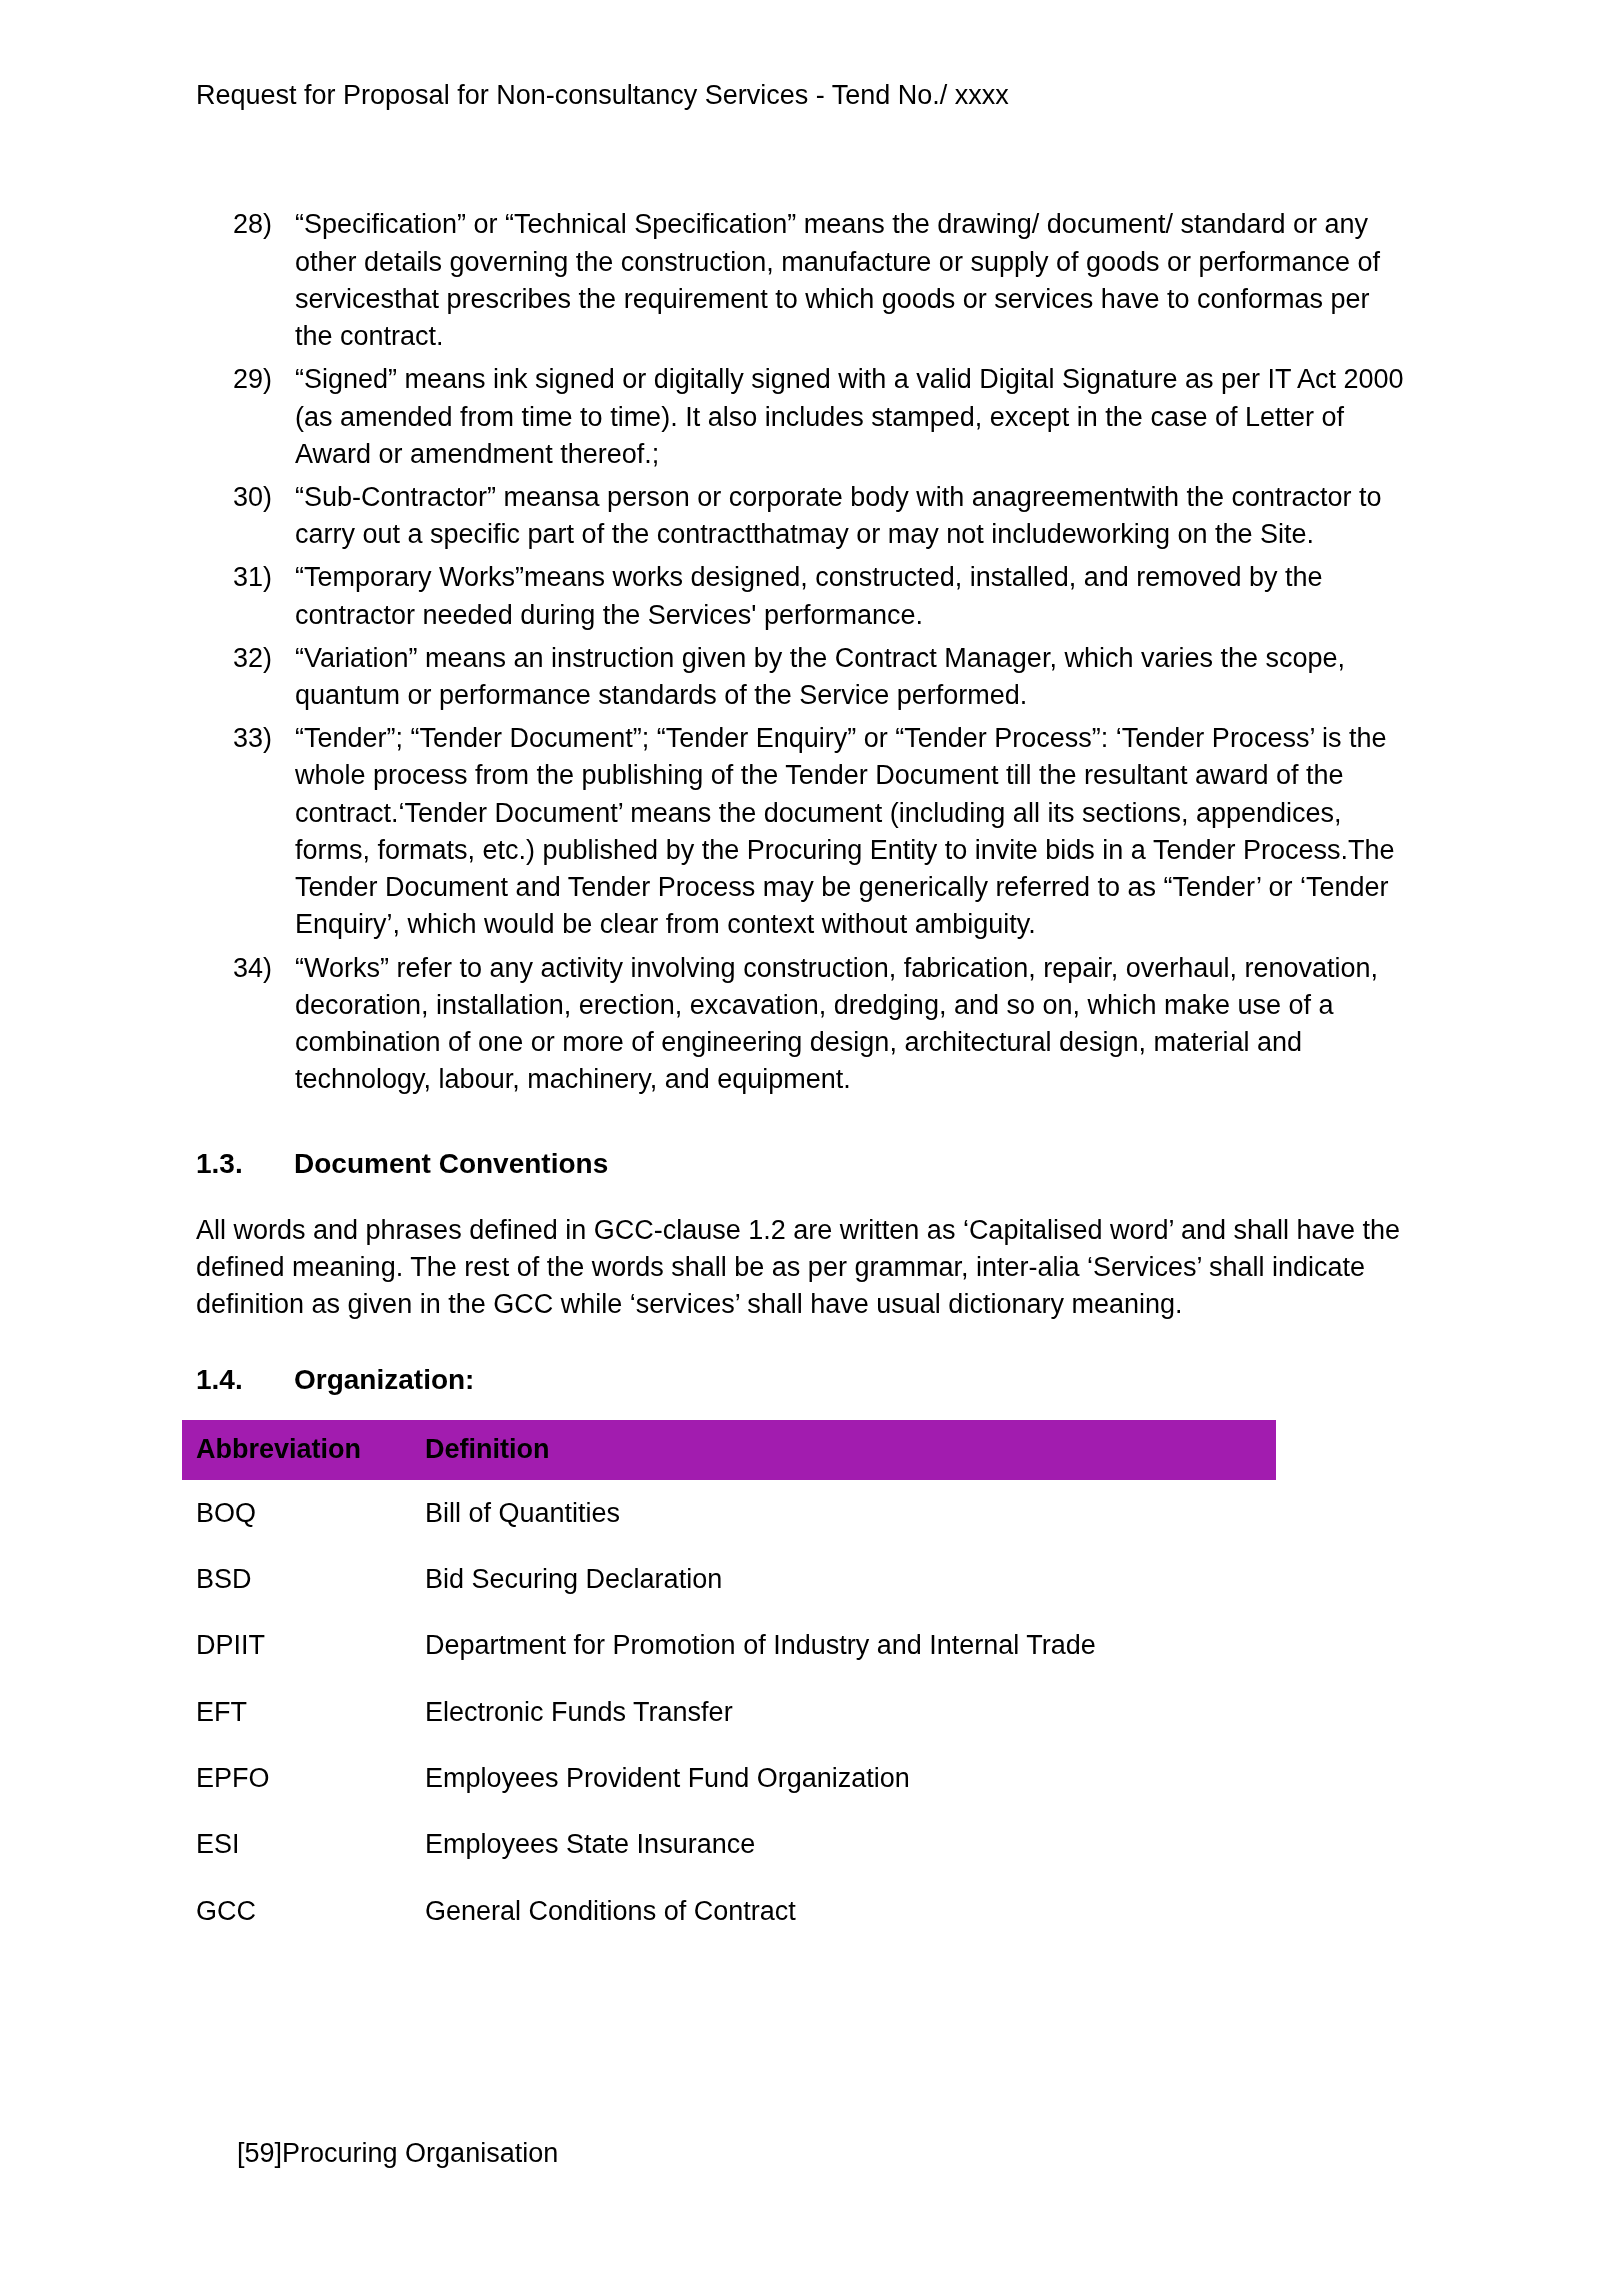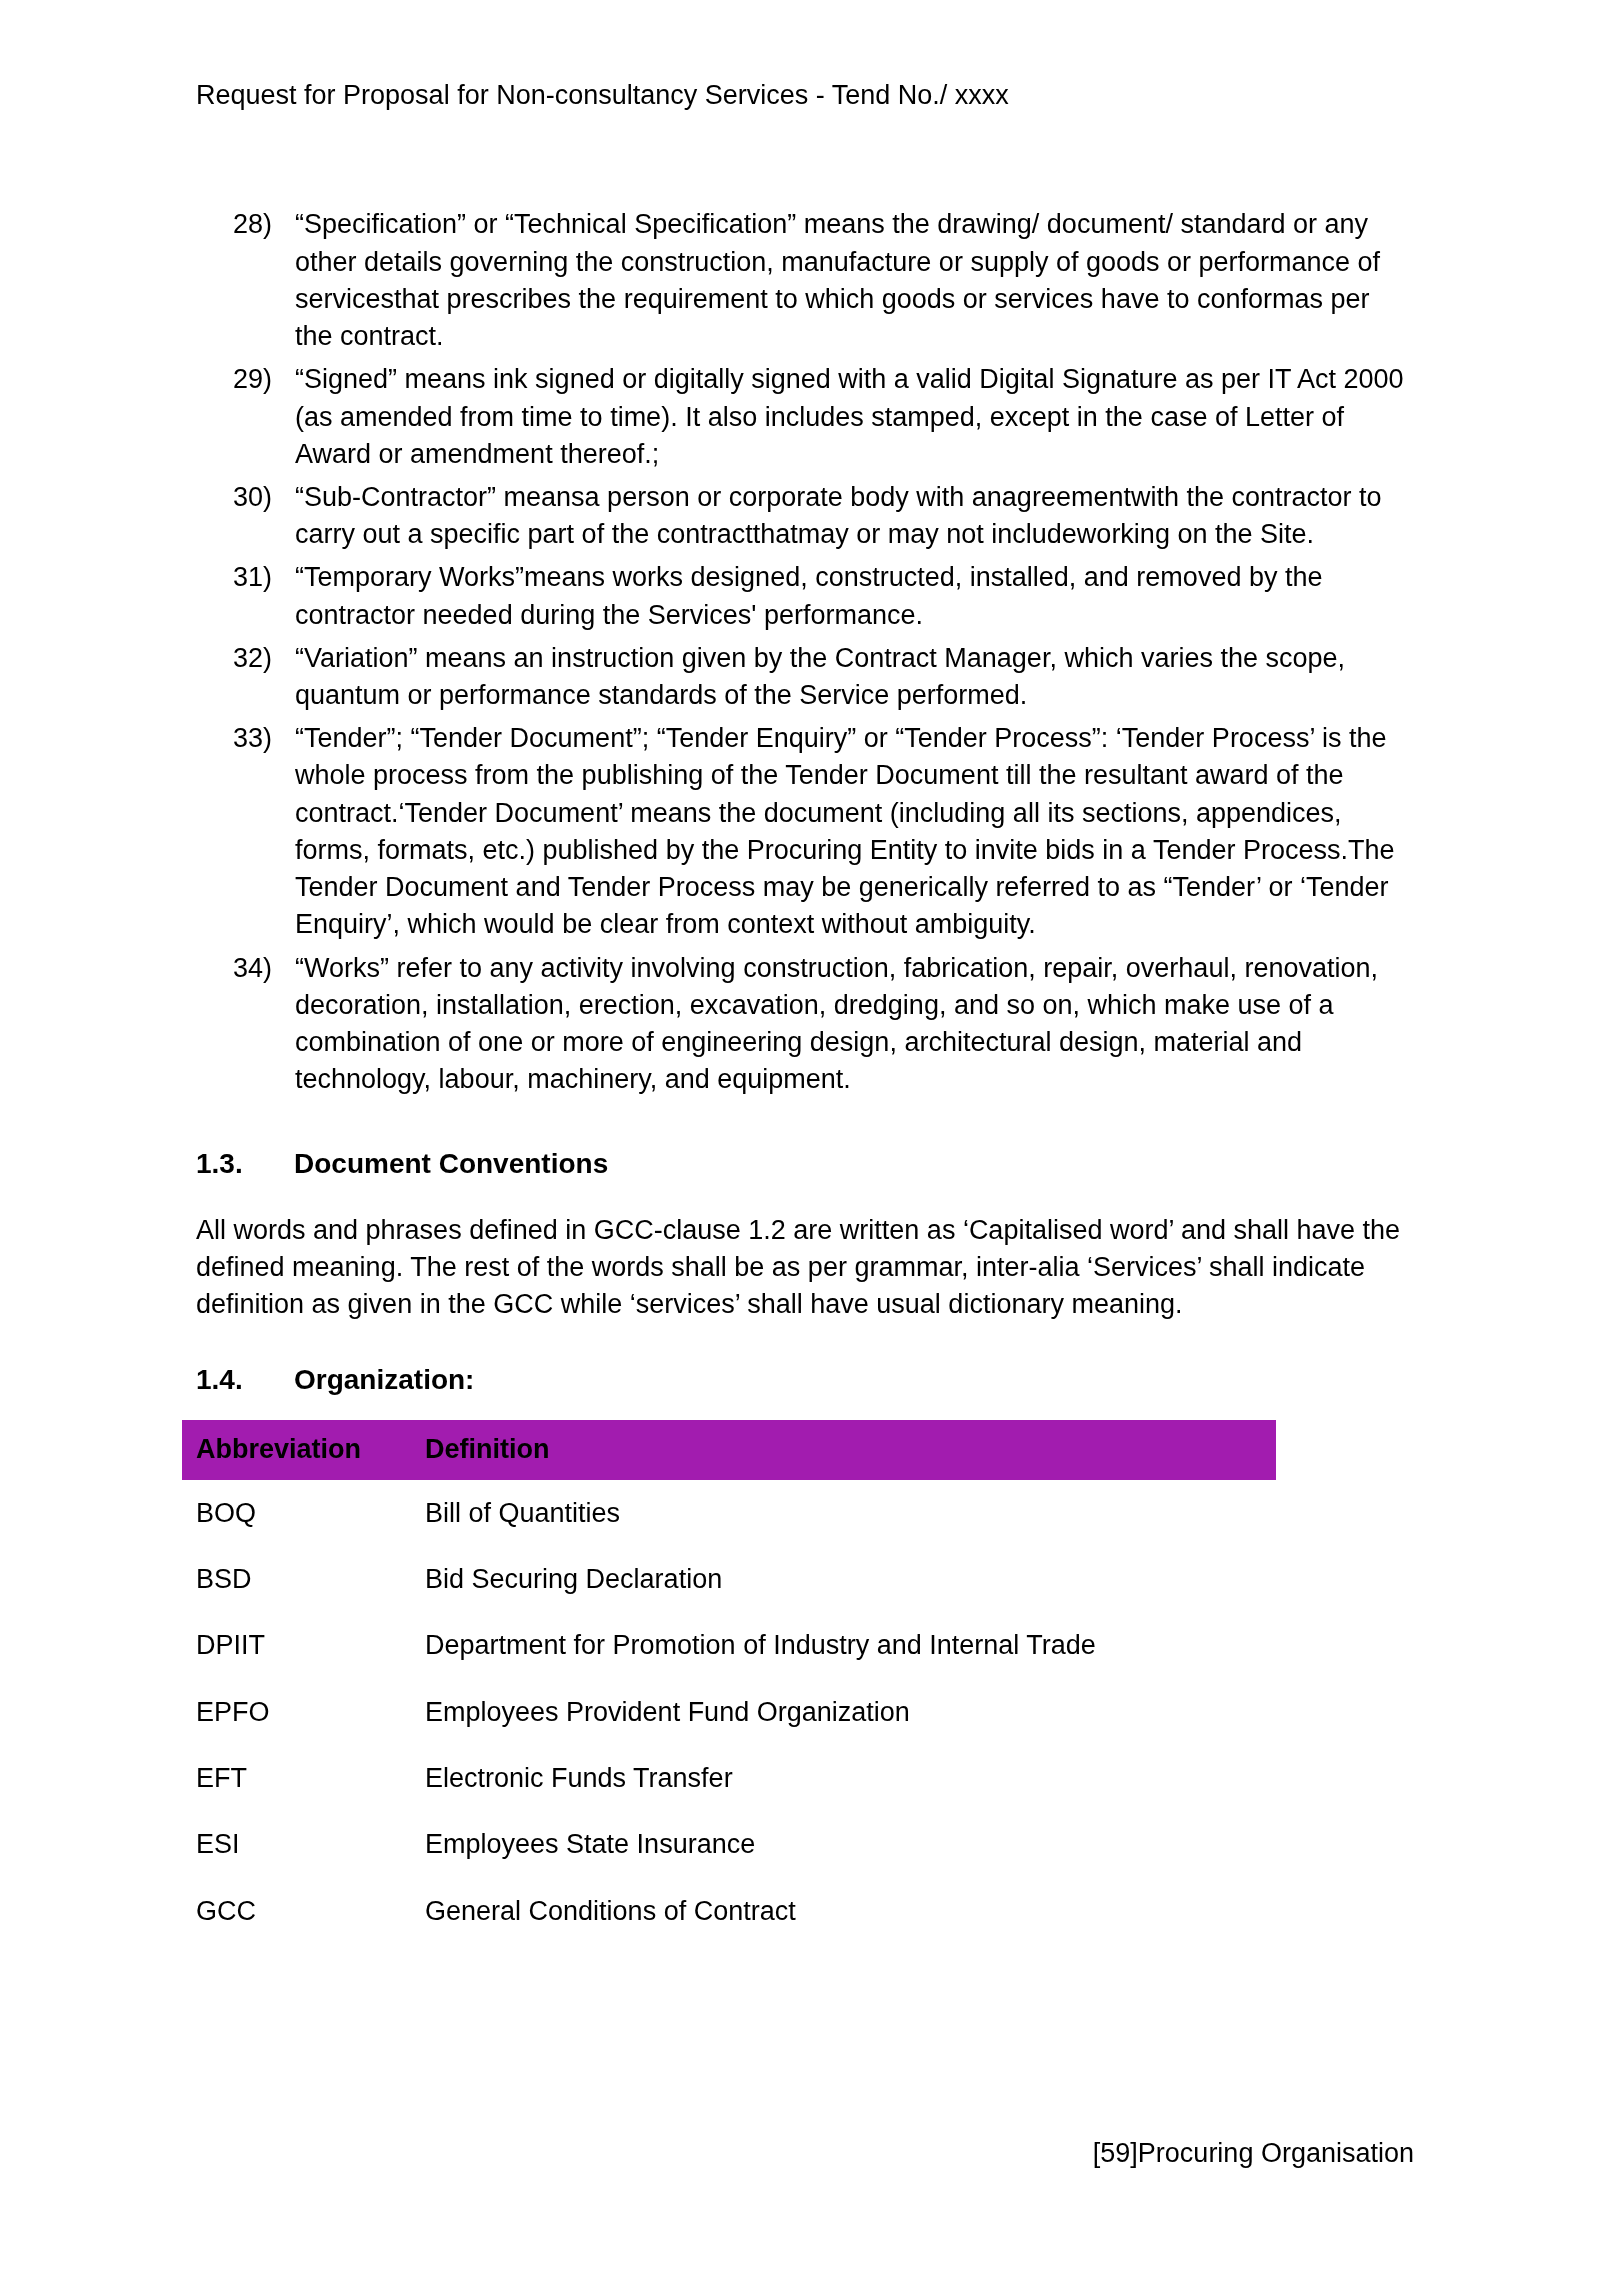"EPFO" tr { order: before "EFT" -> after "EFT" }
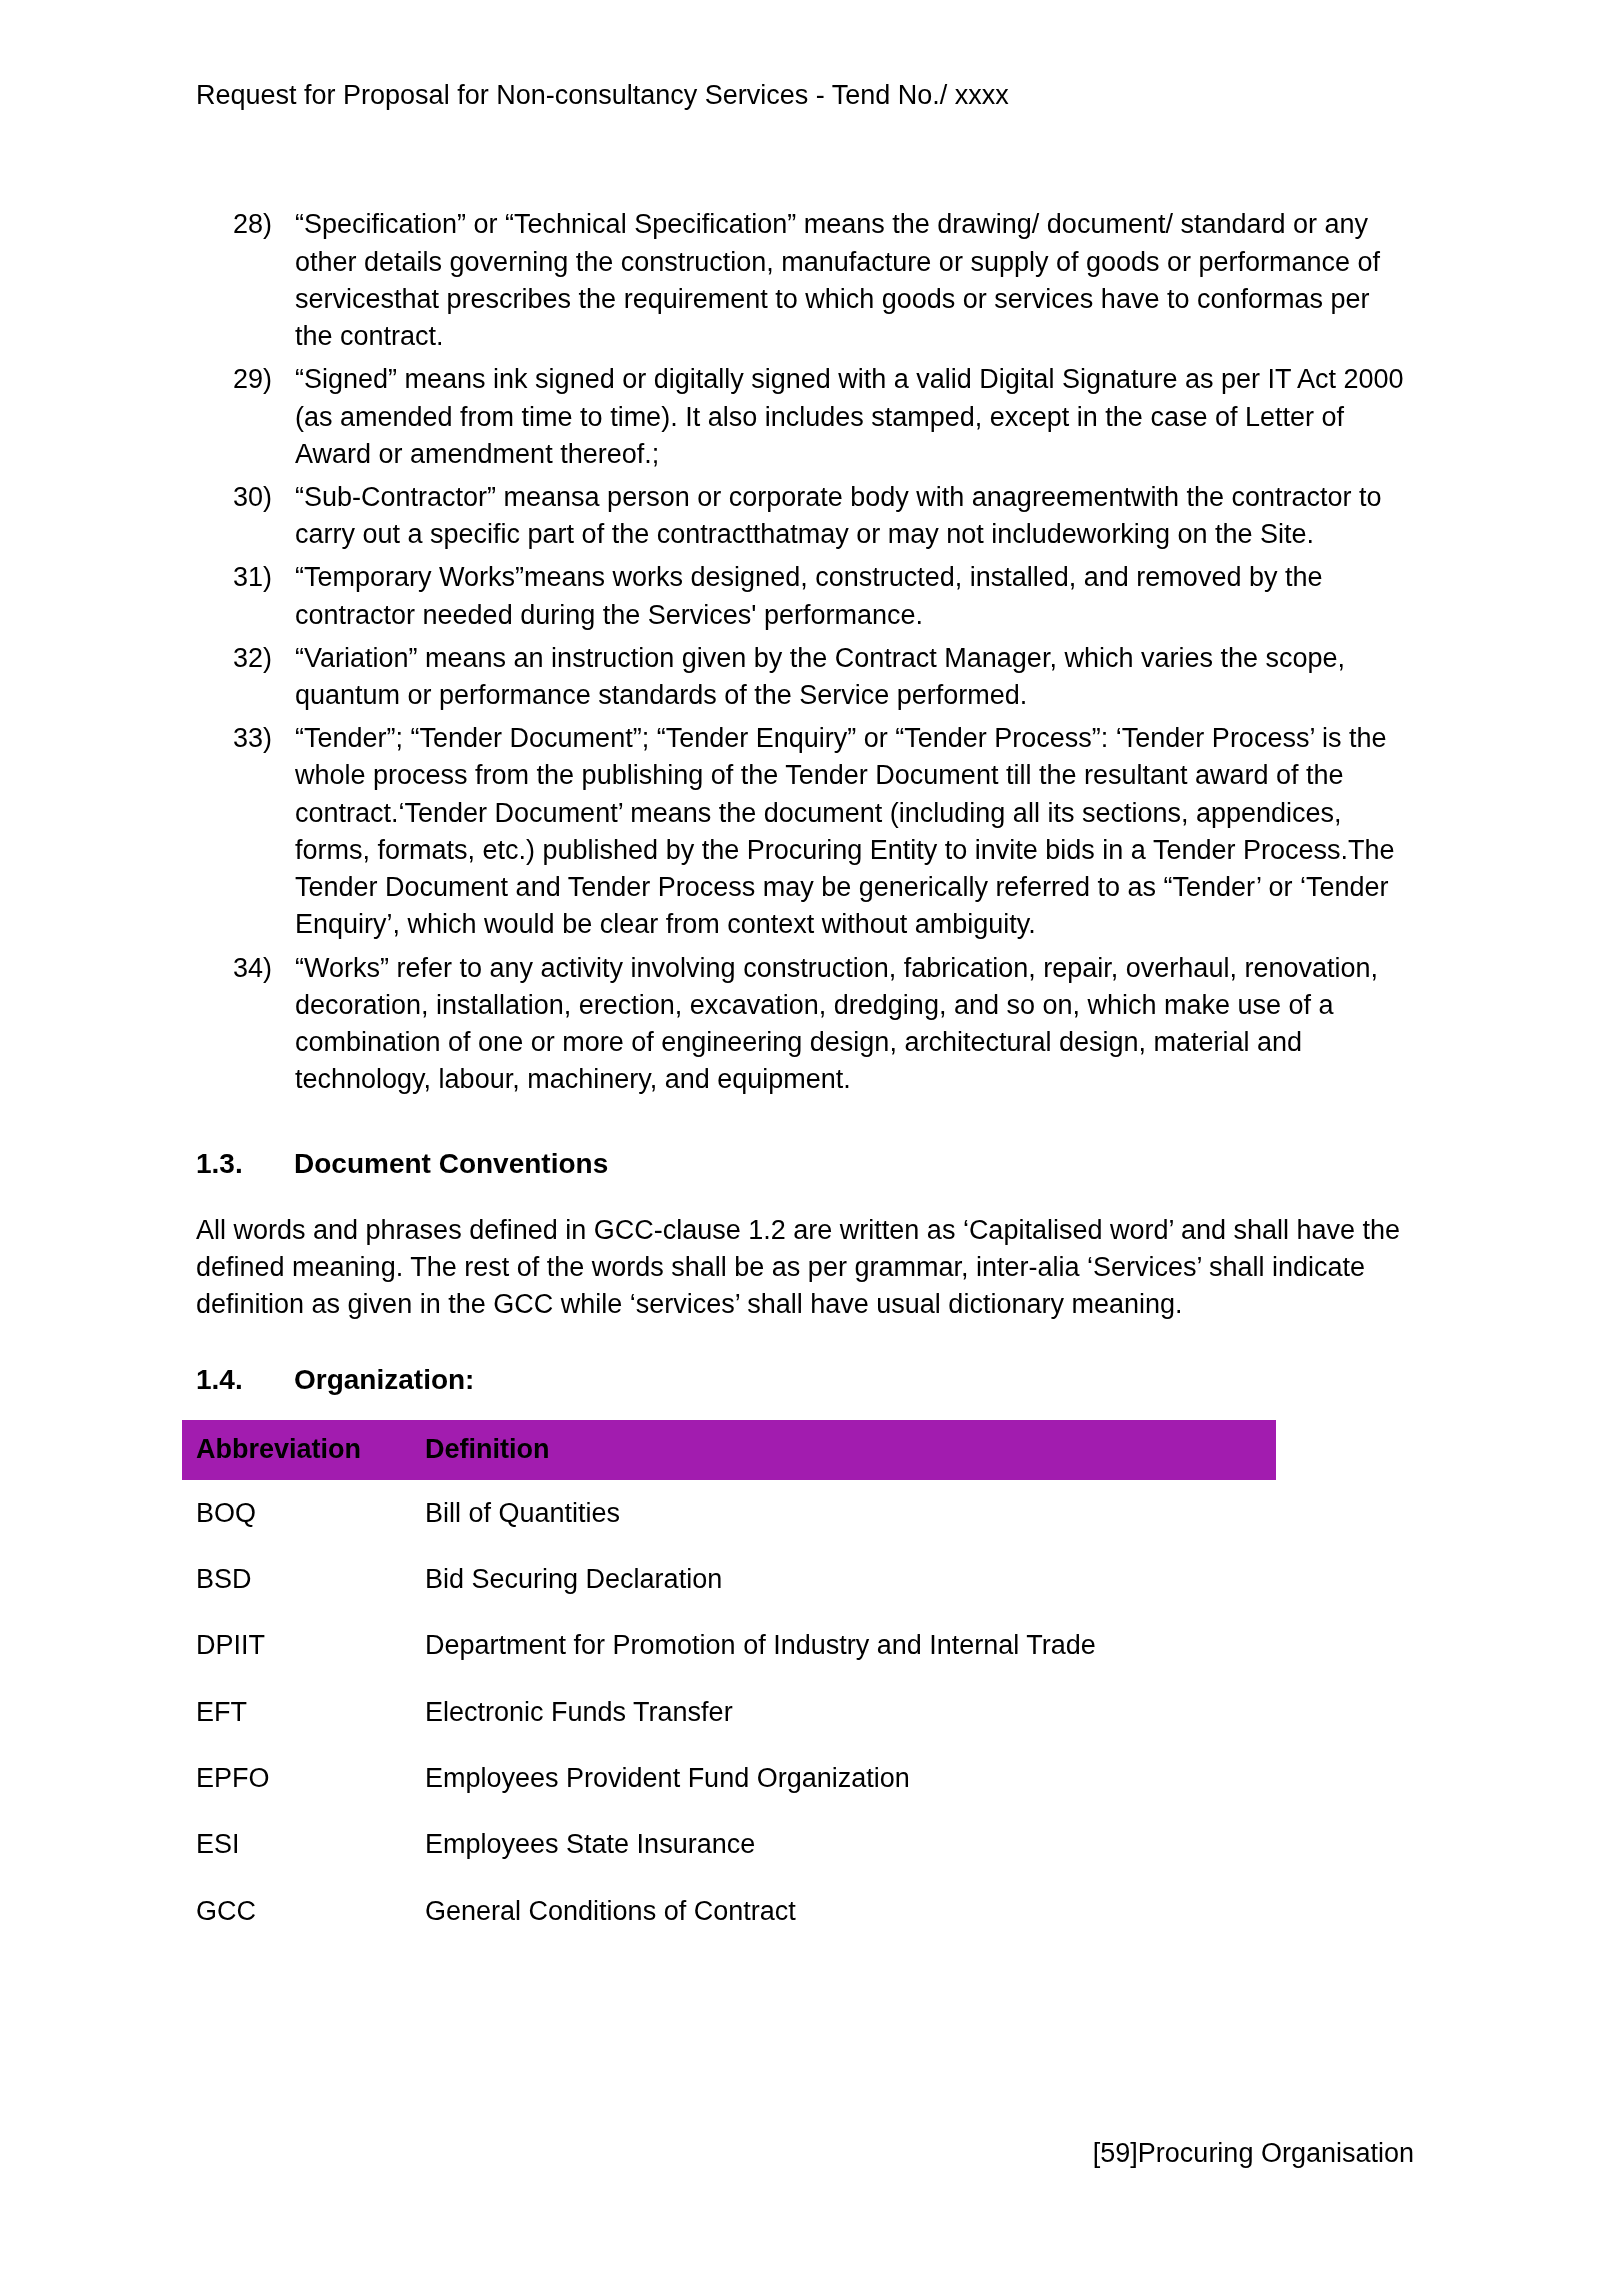"[59]" .footer { justify-content: flex-end -> flex-start; right: 209px -> 225px }
